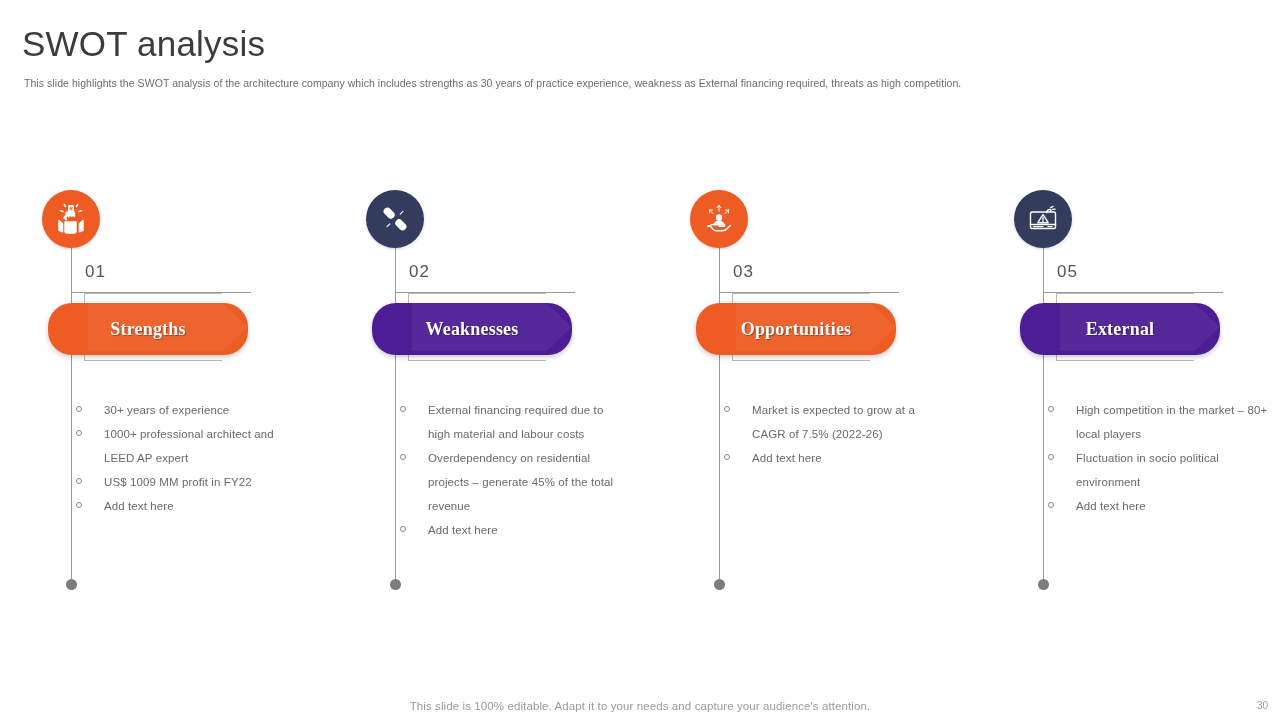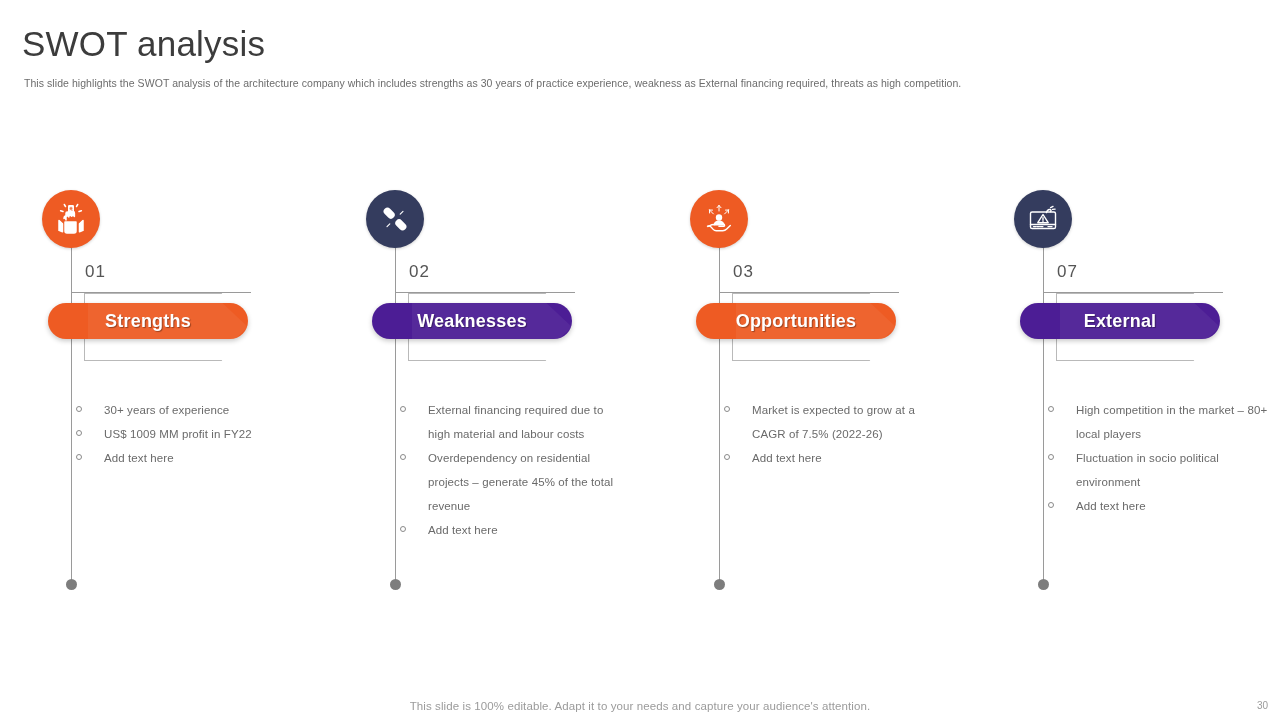"07" div.num-label { text: 07 -> 05 }
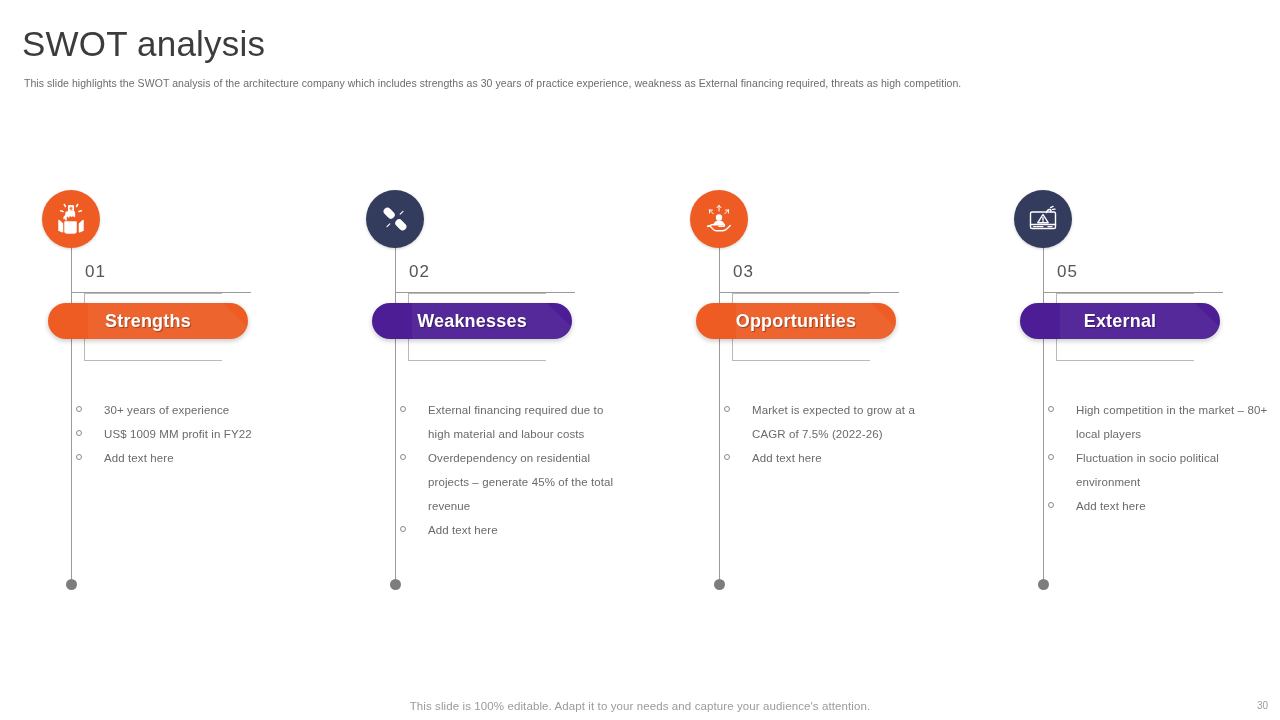"Strengths" .pill { font-family: none -> Liberation Serif, serif; height: 36px -> 52px }
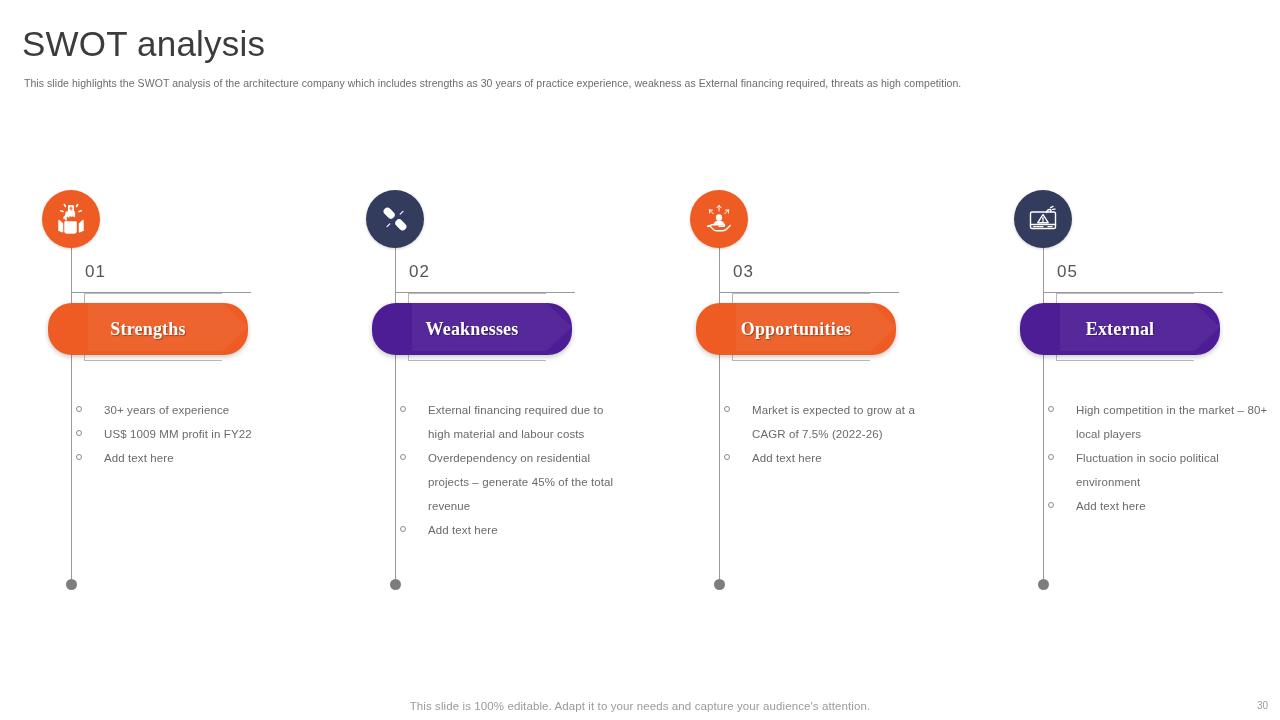"1000+ professional architect and LEED" li.bullet { html: none -> <li><span></span><span>1000+ professional architect and LEED AP expert</span></li> }
